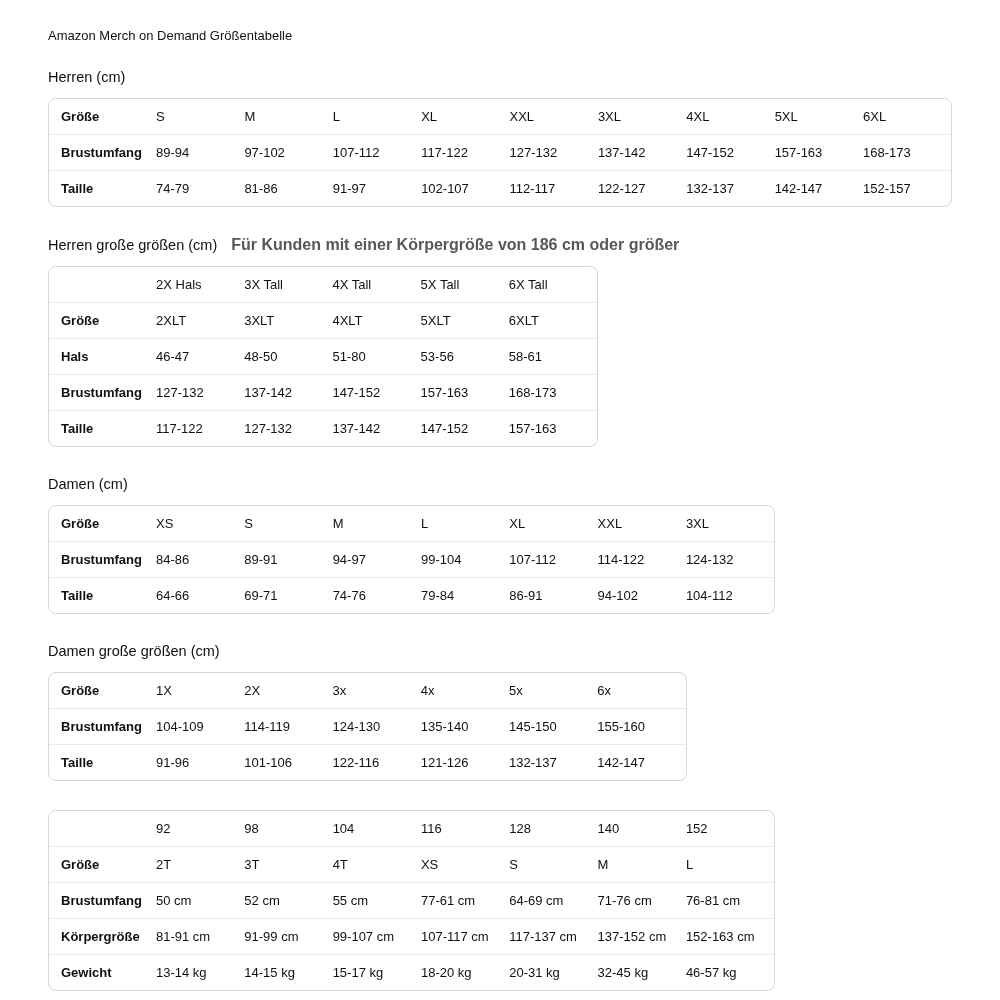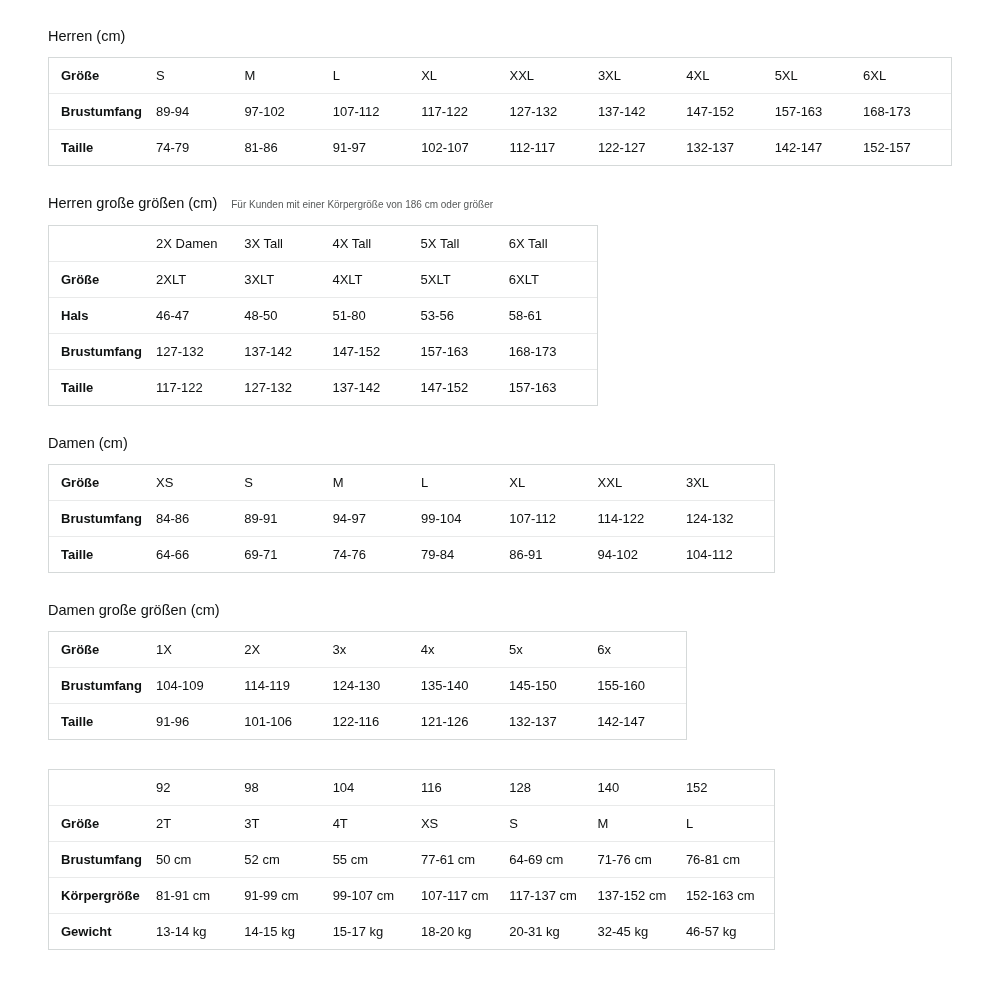"Amazon Merch on Demand Größentabelle" p.page-title { html: none -> <p>Amazon Merch on Demand Größentabelle</p> }
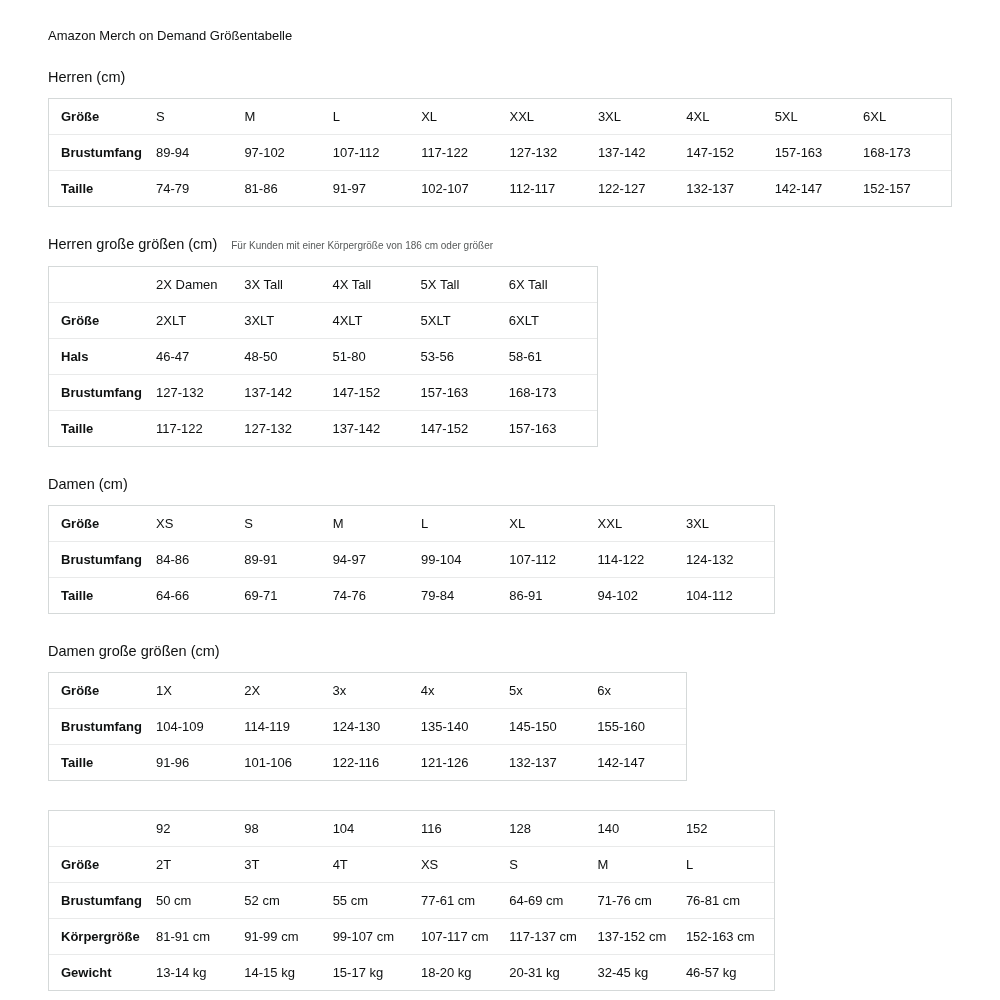"Größe" .table-wrap { border-radius: 0 -> 8px }
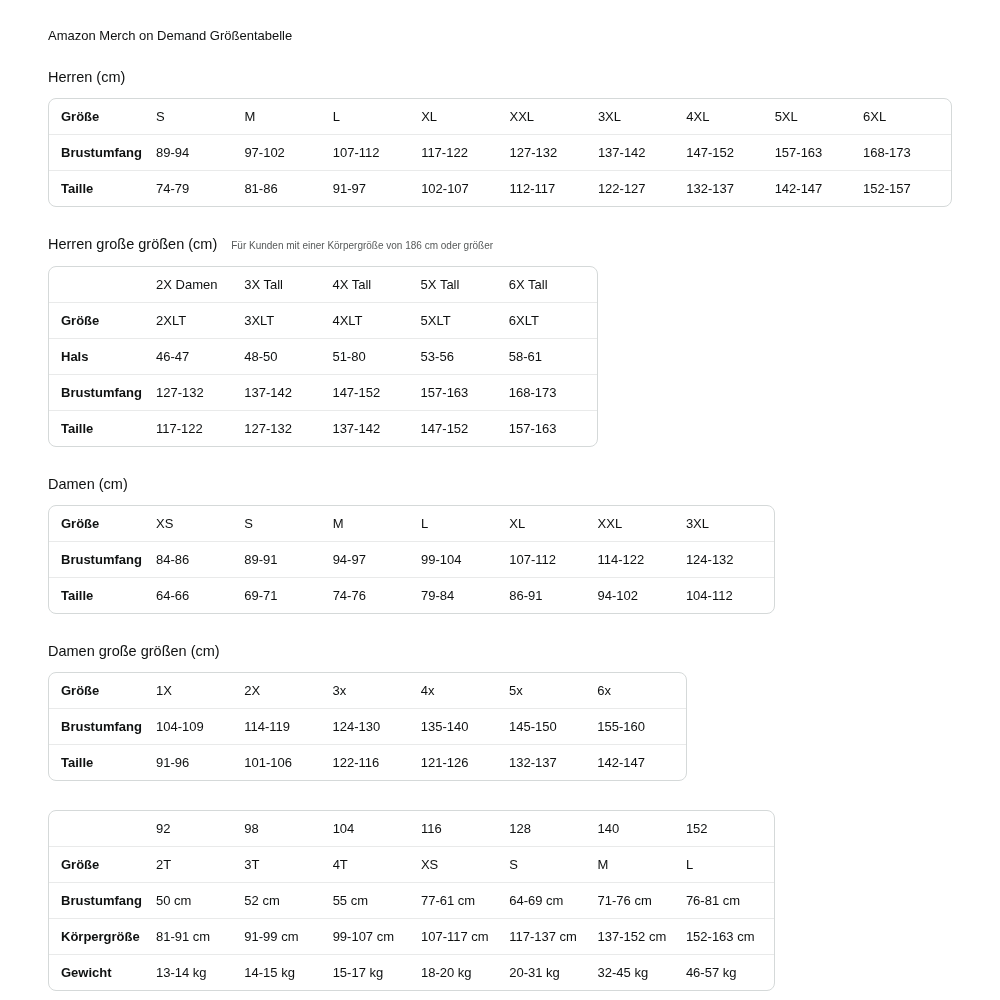"Für Kunden mit einer Körpergröße" .h-note { font-size: 10px -> 16px; font-weight: 400 -> 700 }
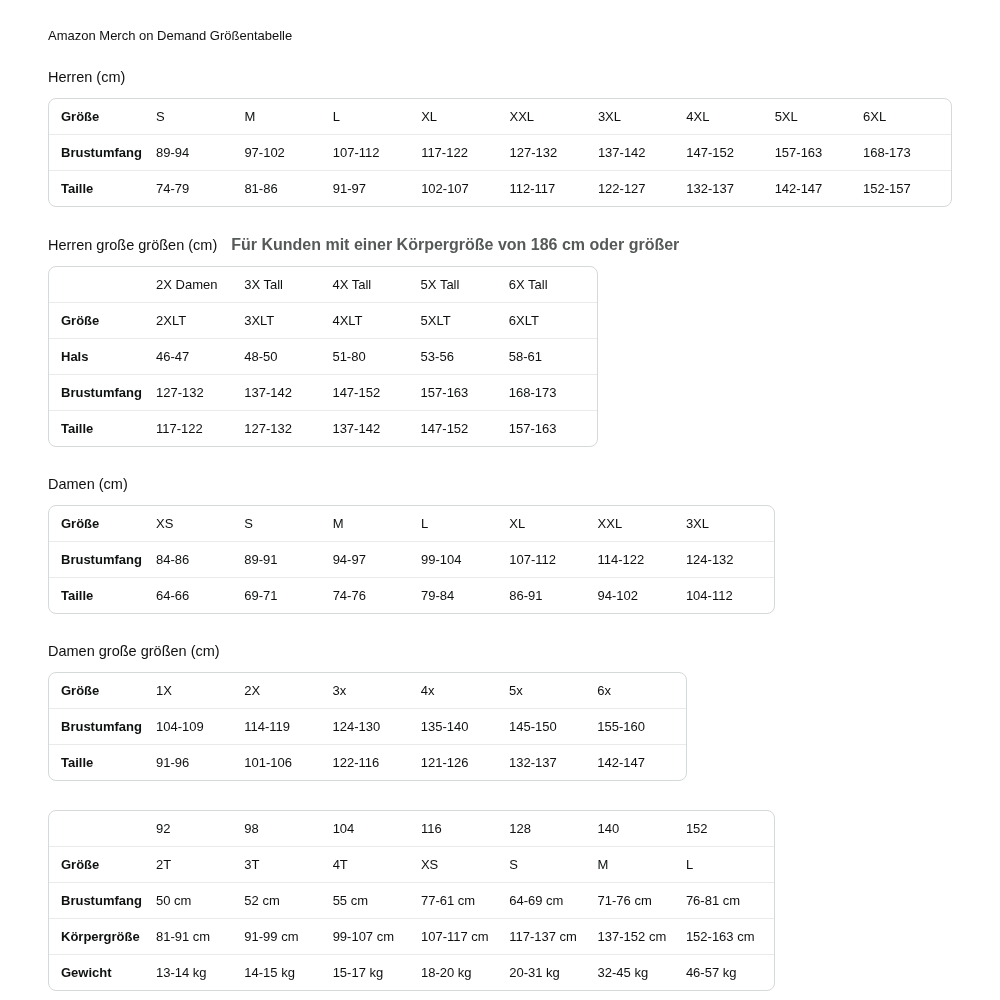"2X Damen" div.tcell { text: Damen -> Hals }
